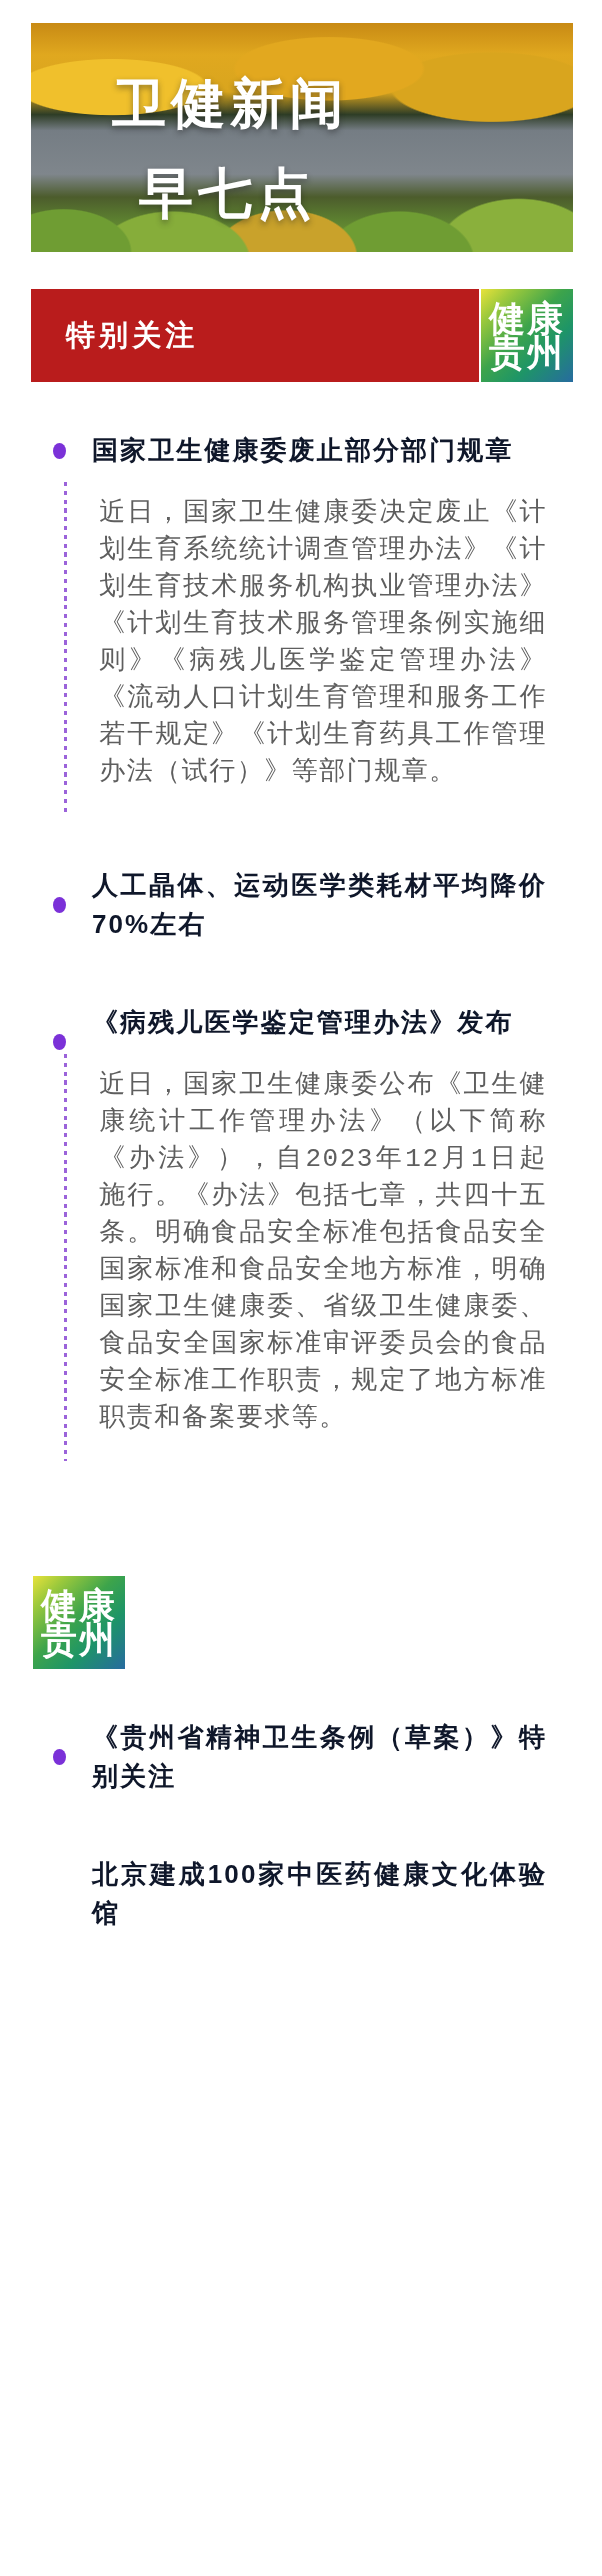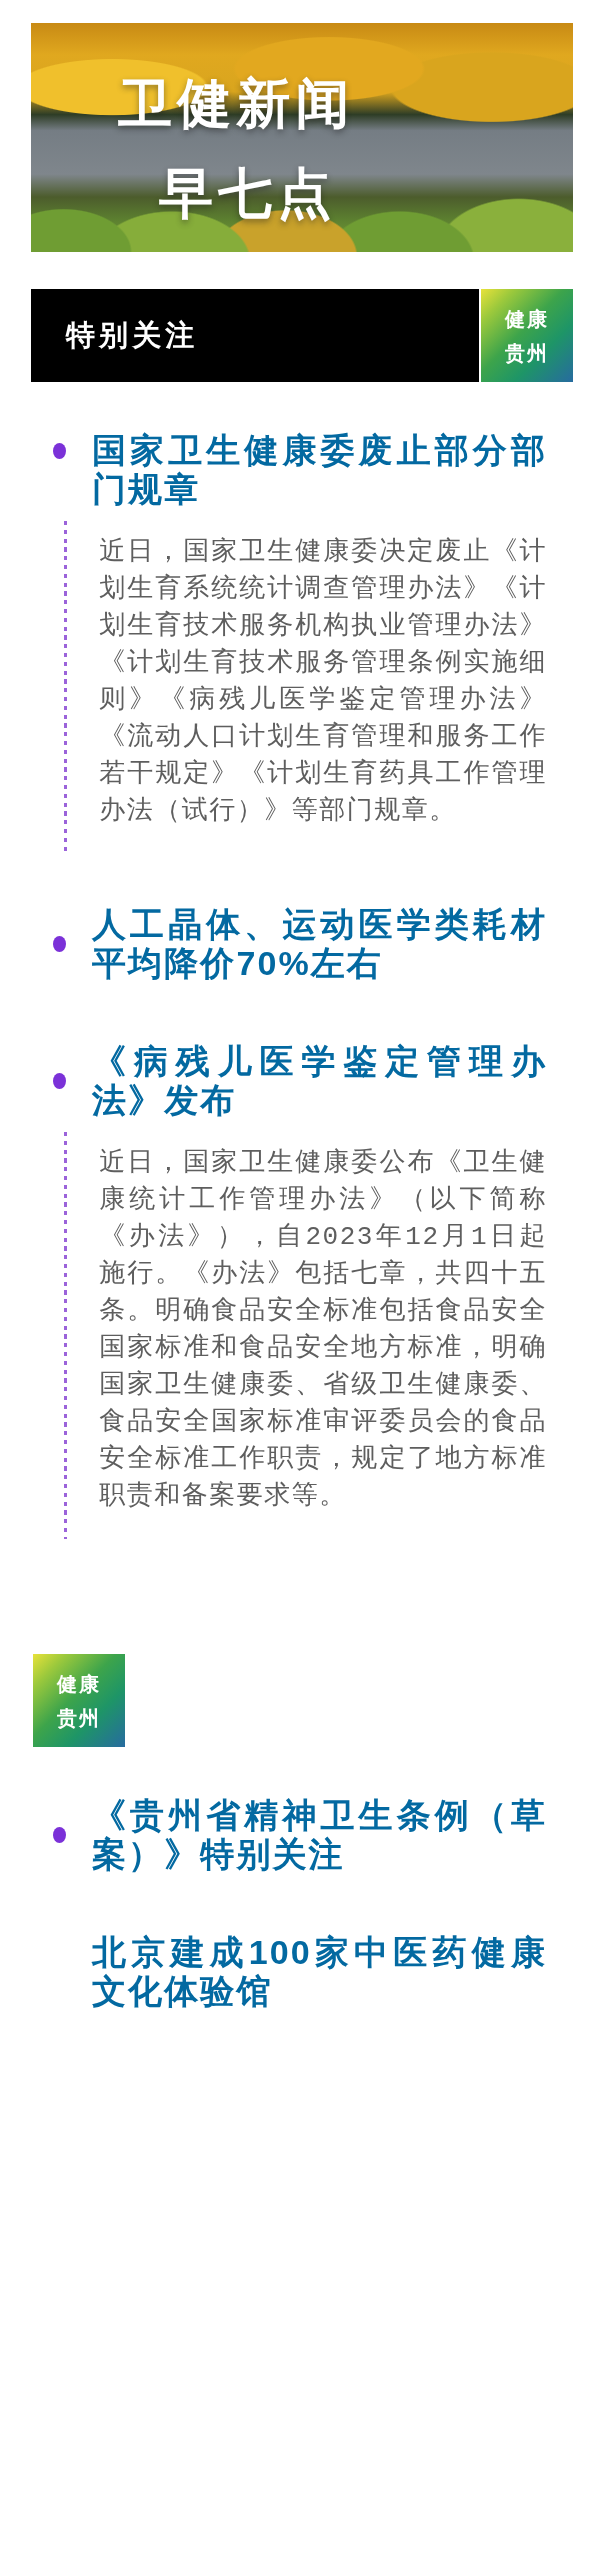"卫健新闻" .hero-line.l1 { left: 87px -> 81px }
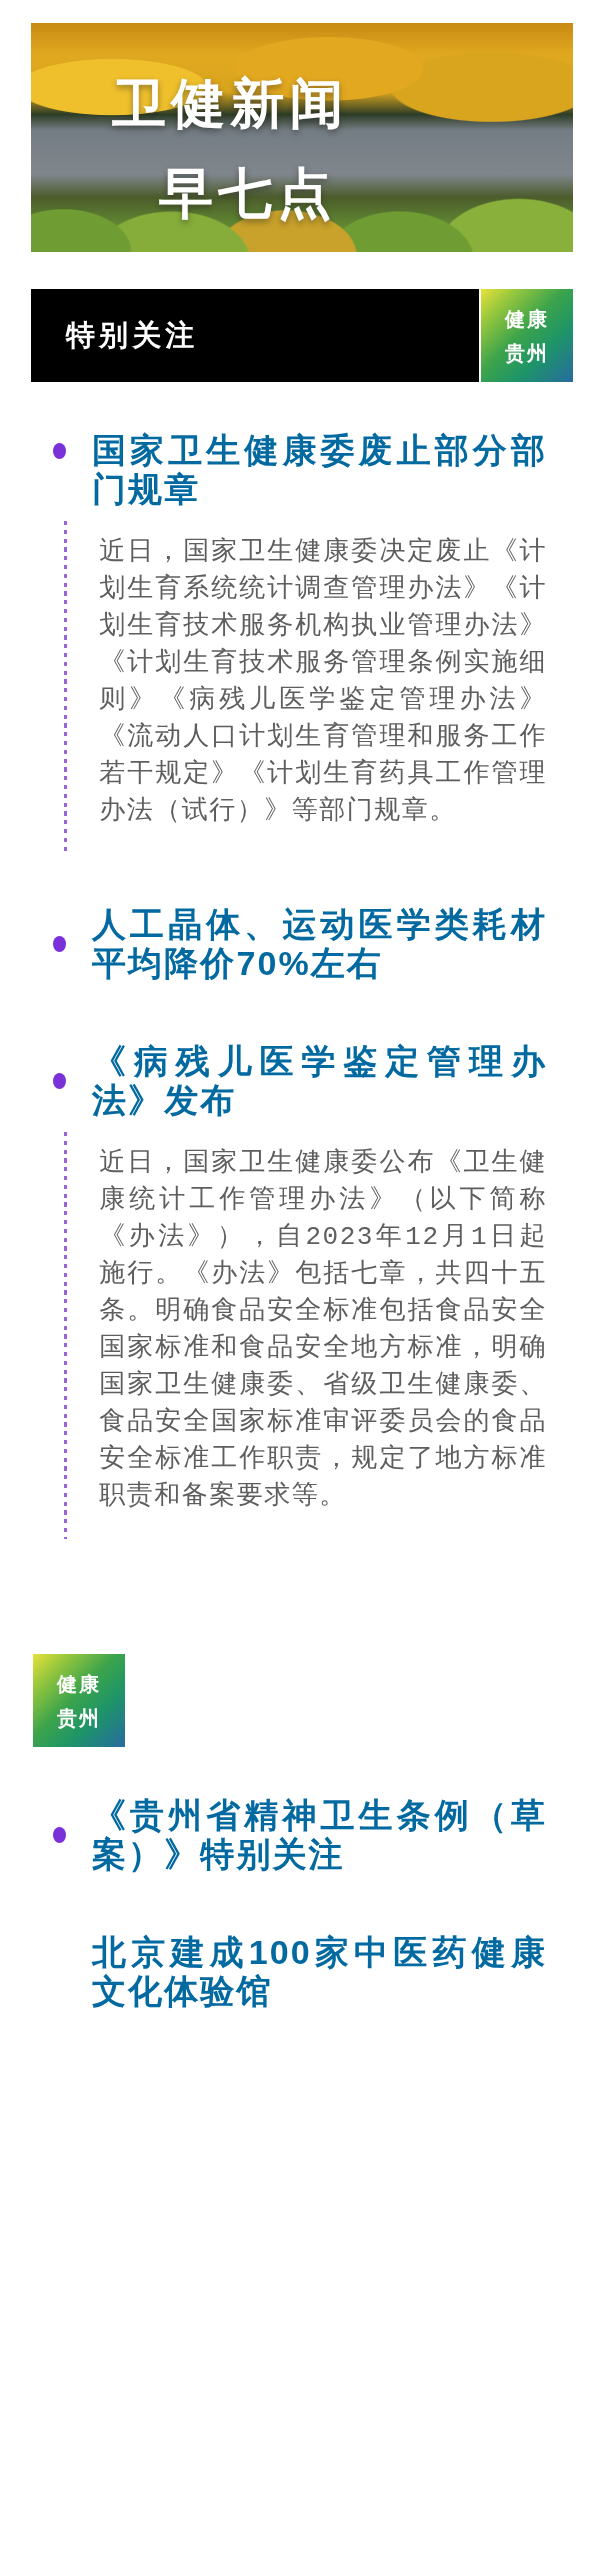"早七点" .hero-line.l2 { left: 128px -> 108px }
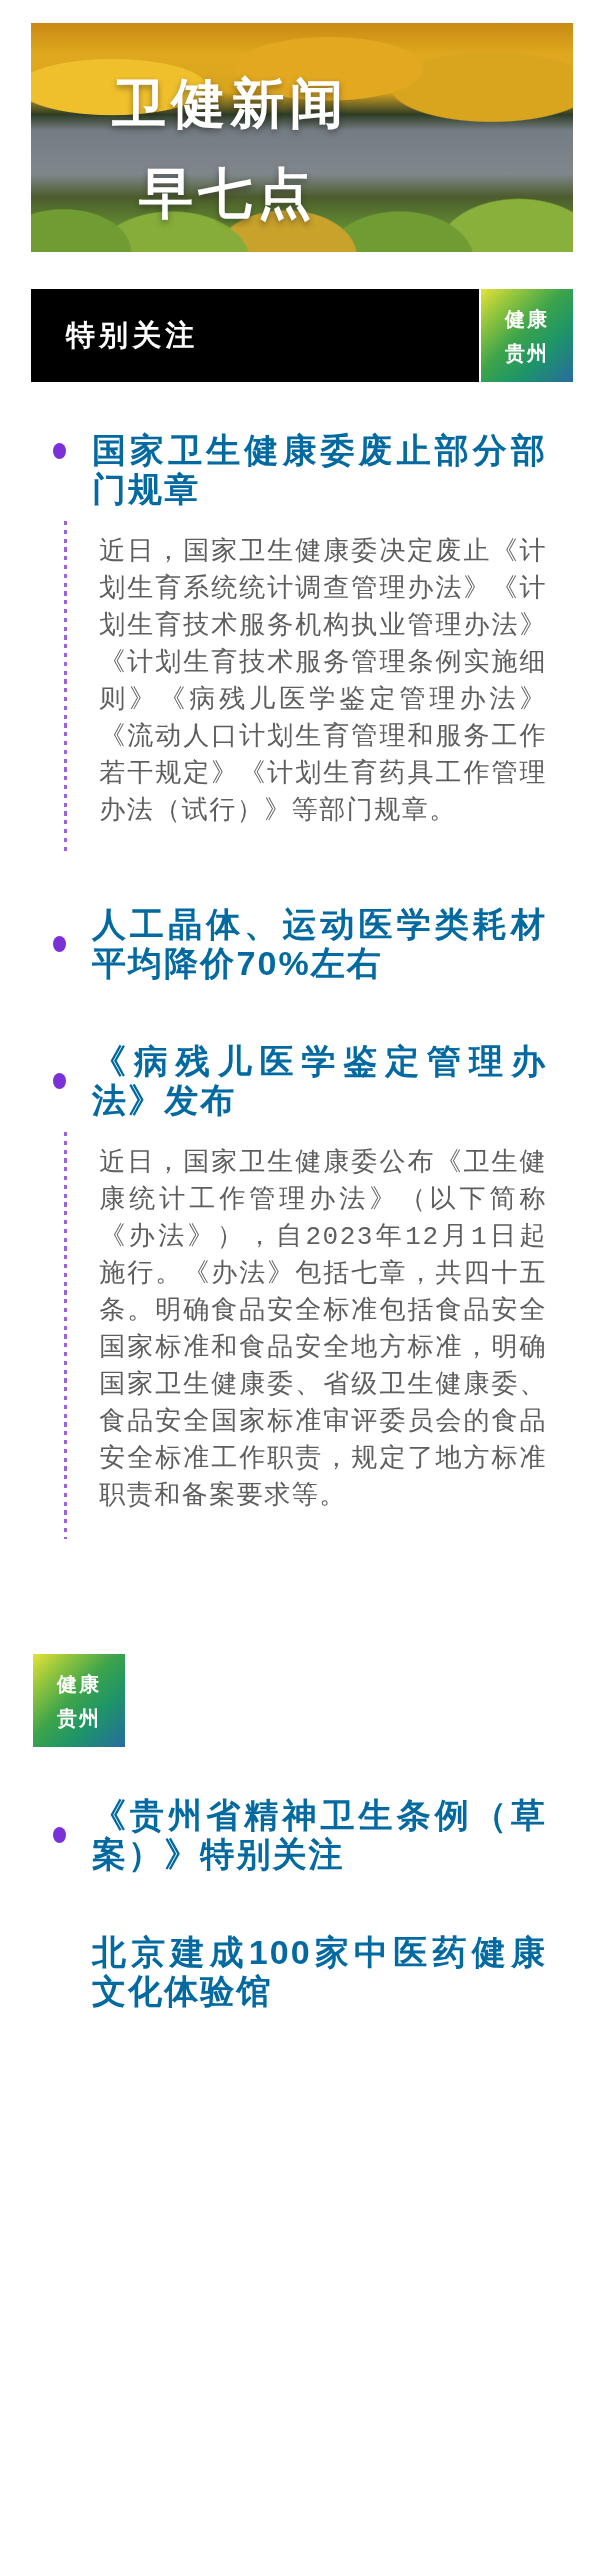"特别关注" .banner-label { background: #000000 -> #b91c1c }
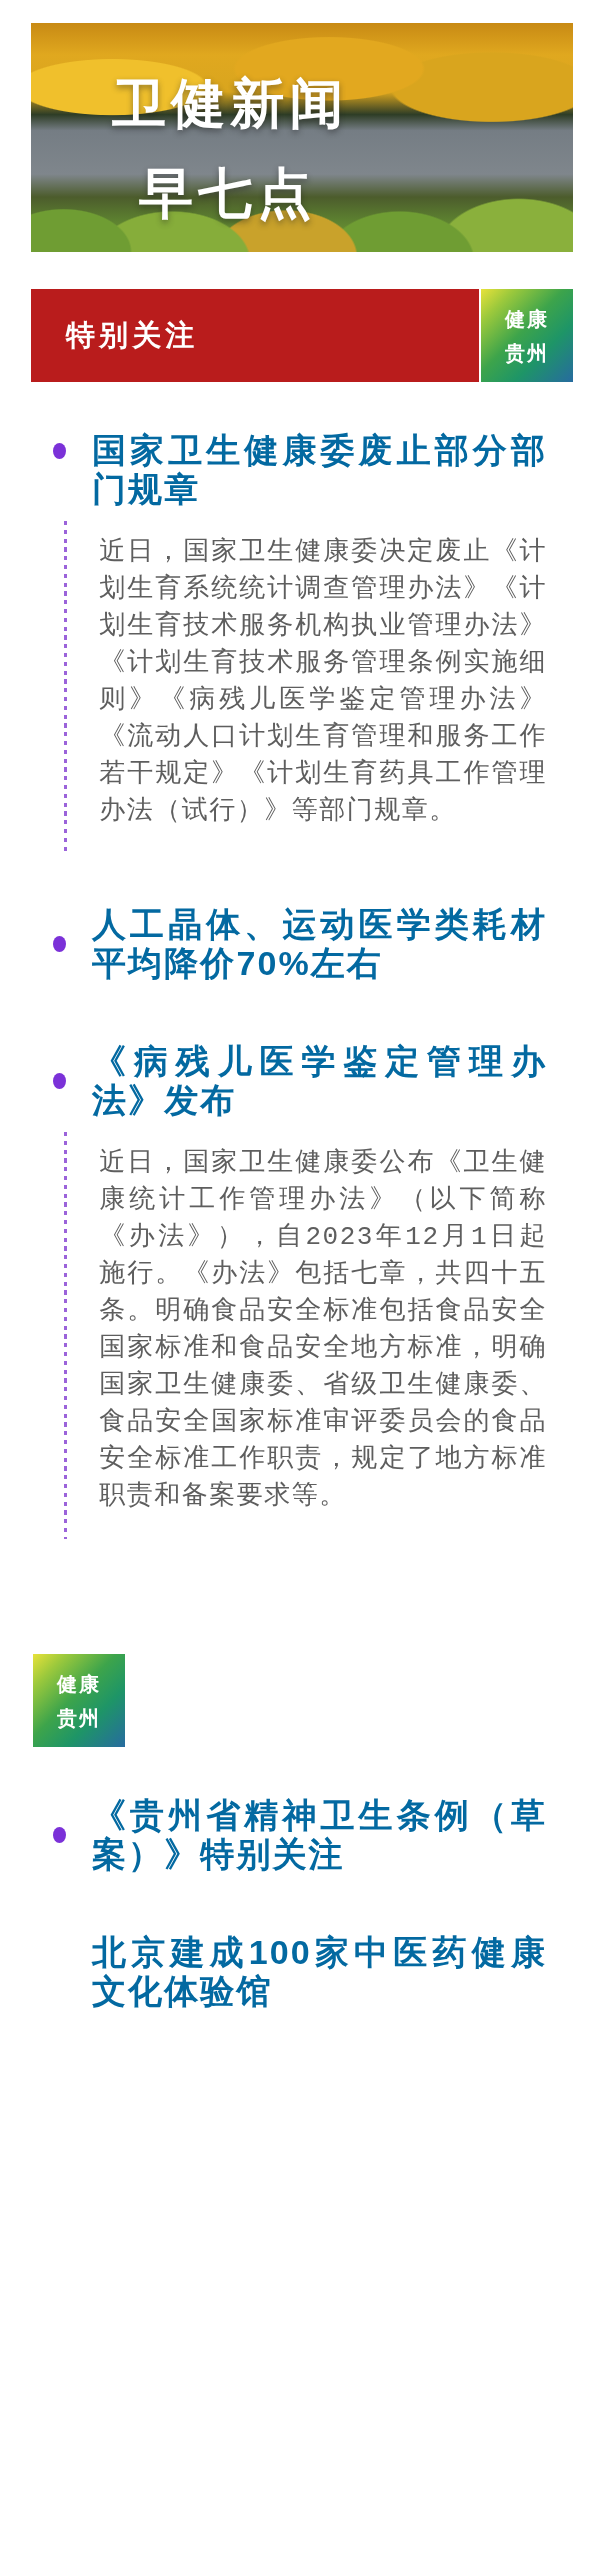"健康" .badge { font-size: 20px -> 36px }
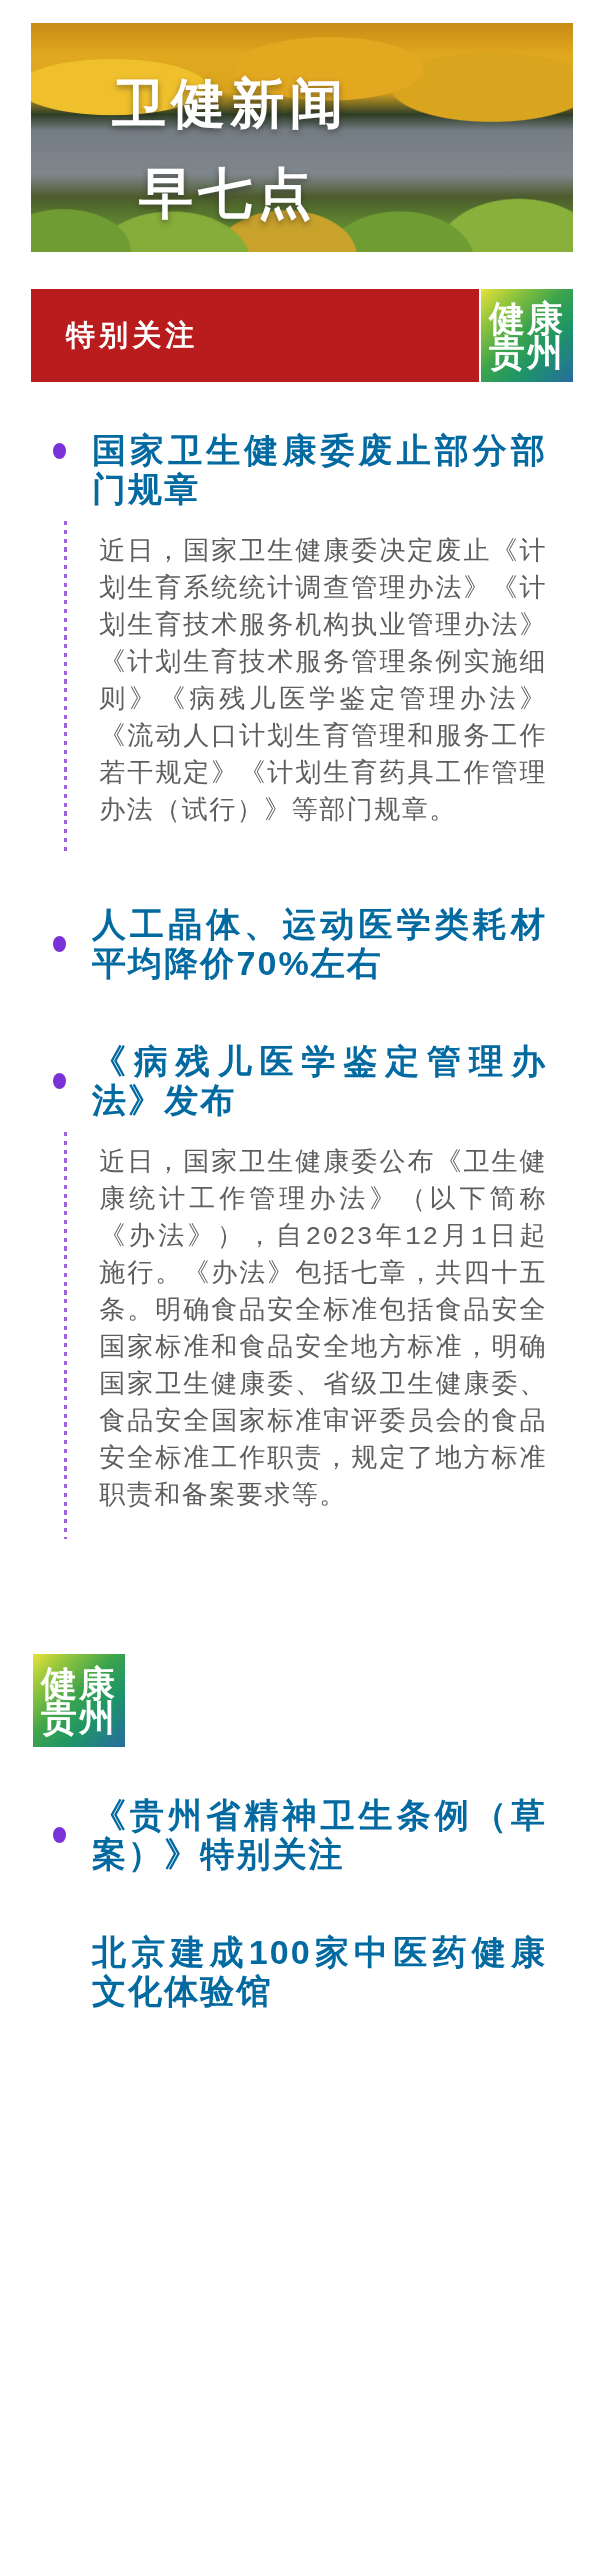"国家卫生健康委废止部分部门规章" .item .title { color: #0369a1 -> #0f172a; font-size: 34px -> 26px }
